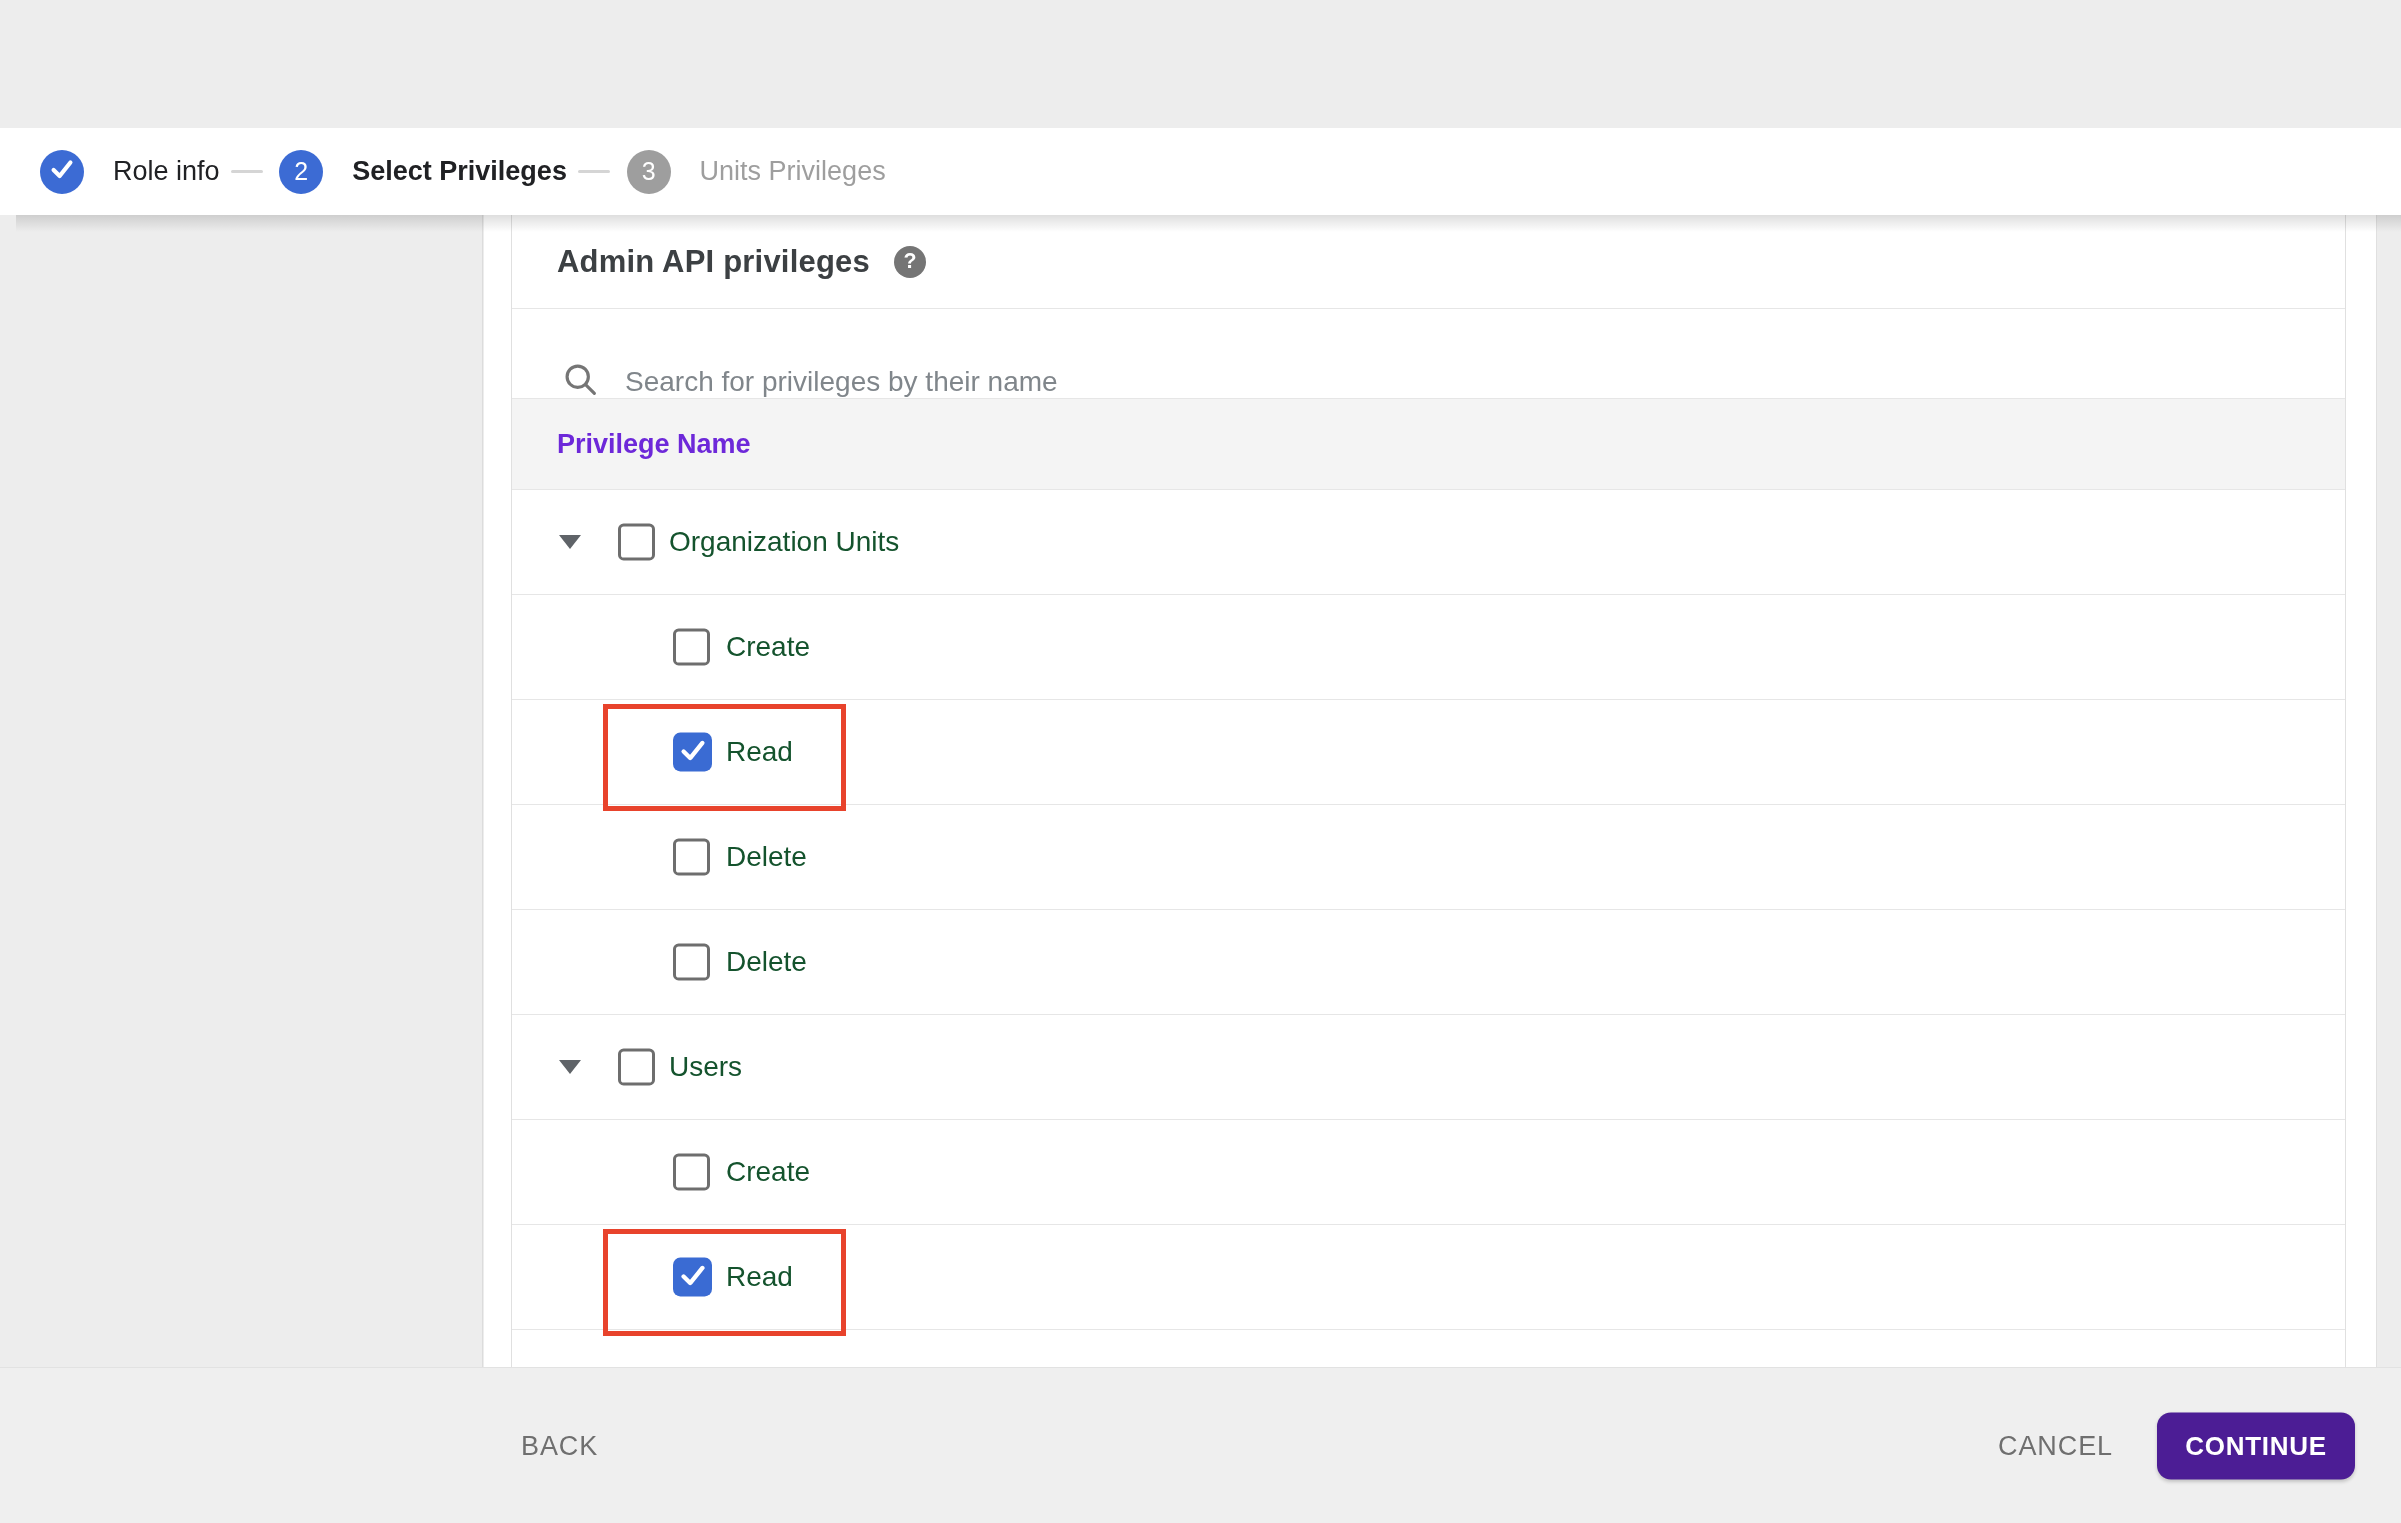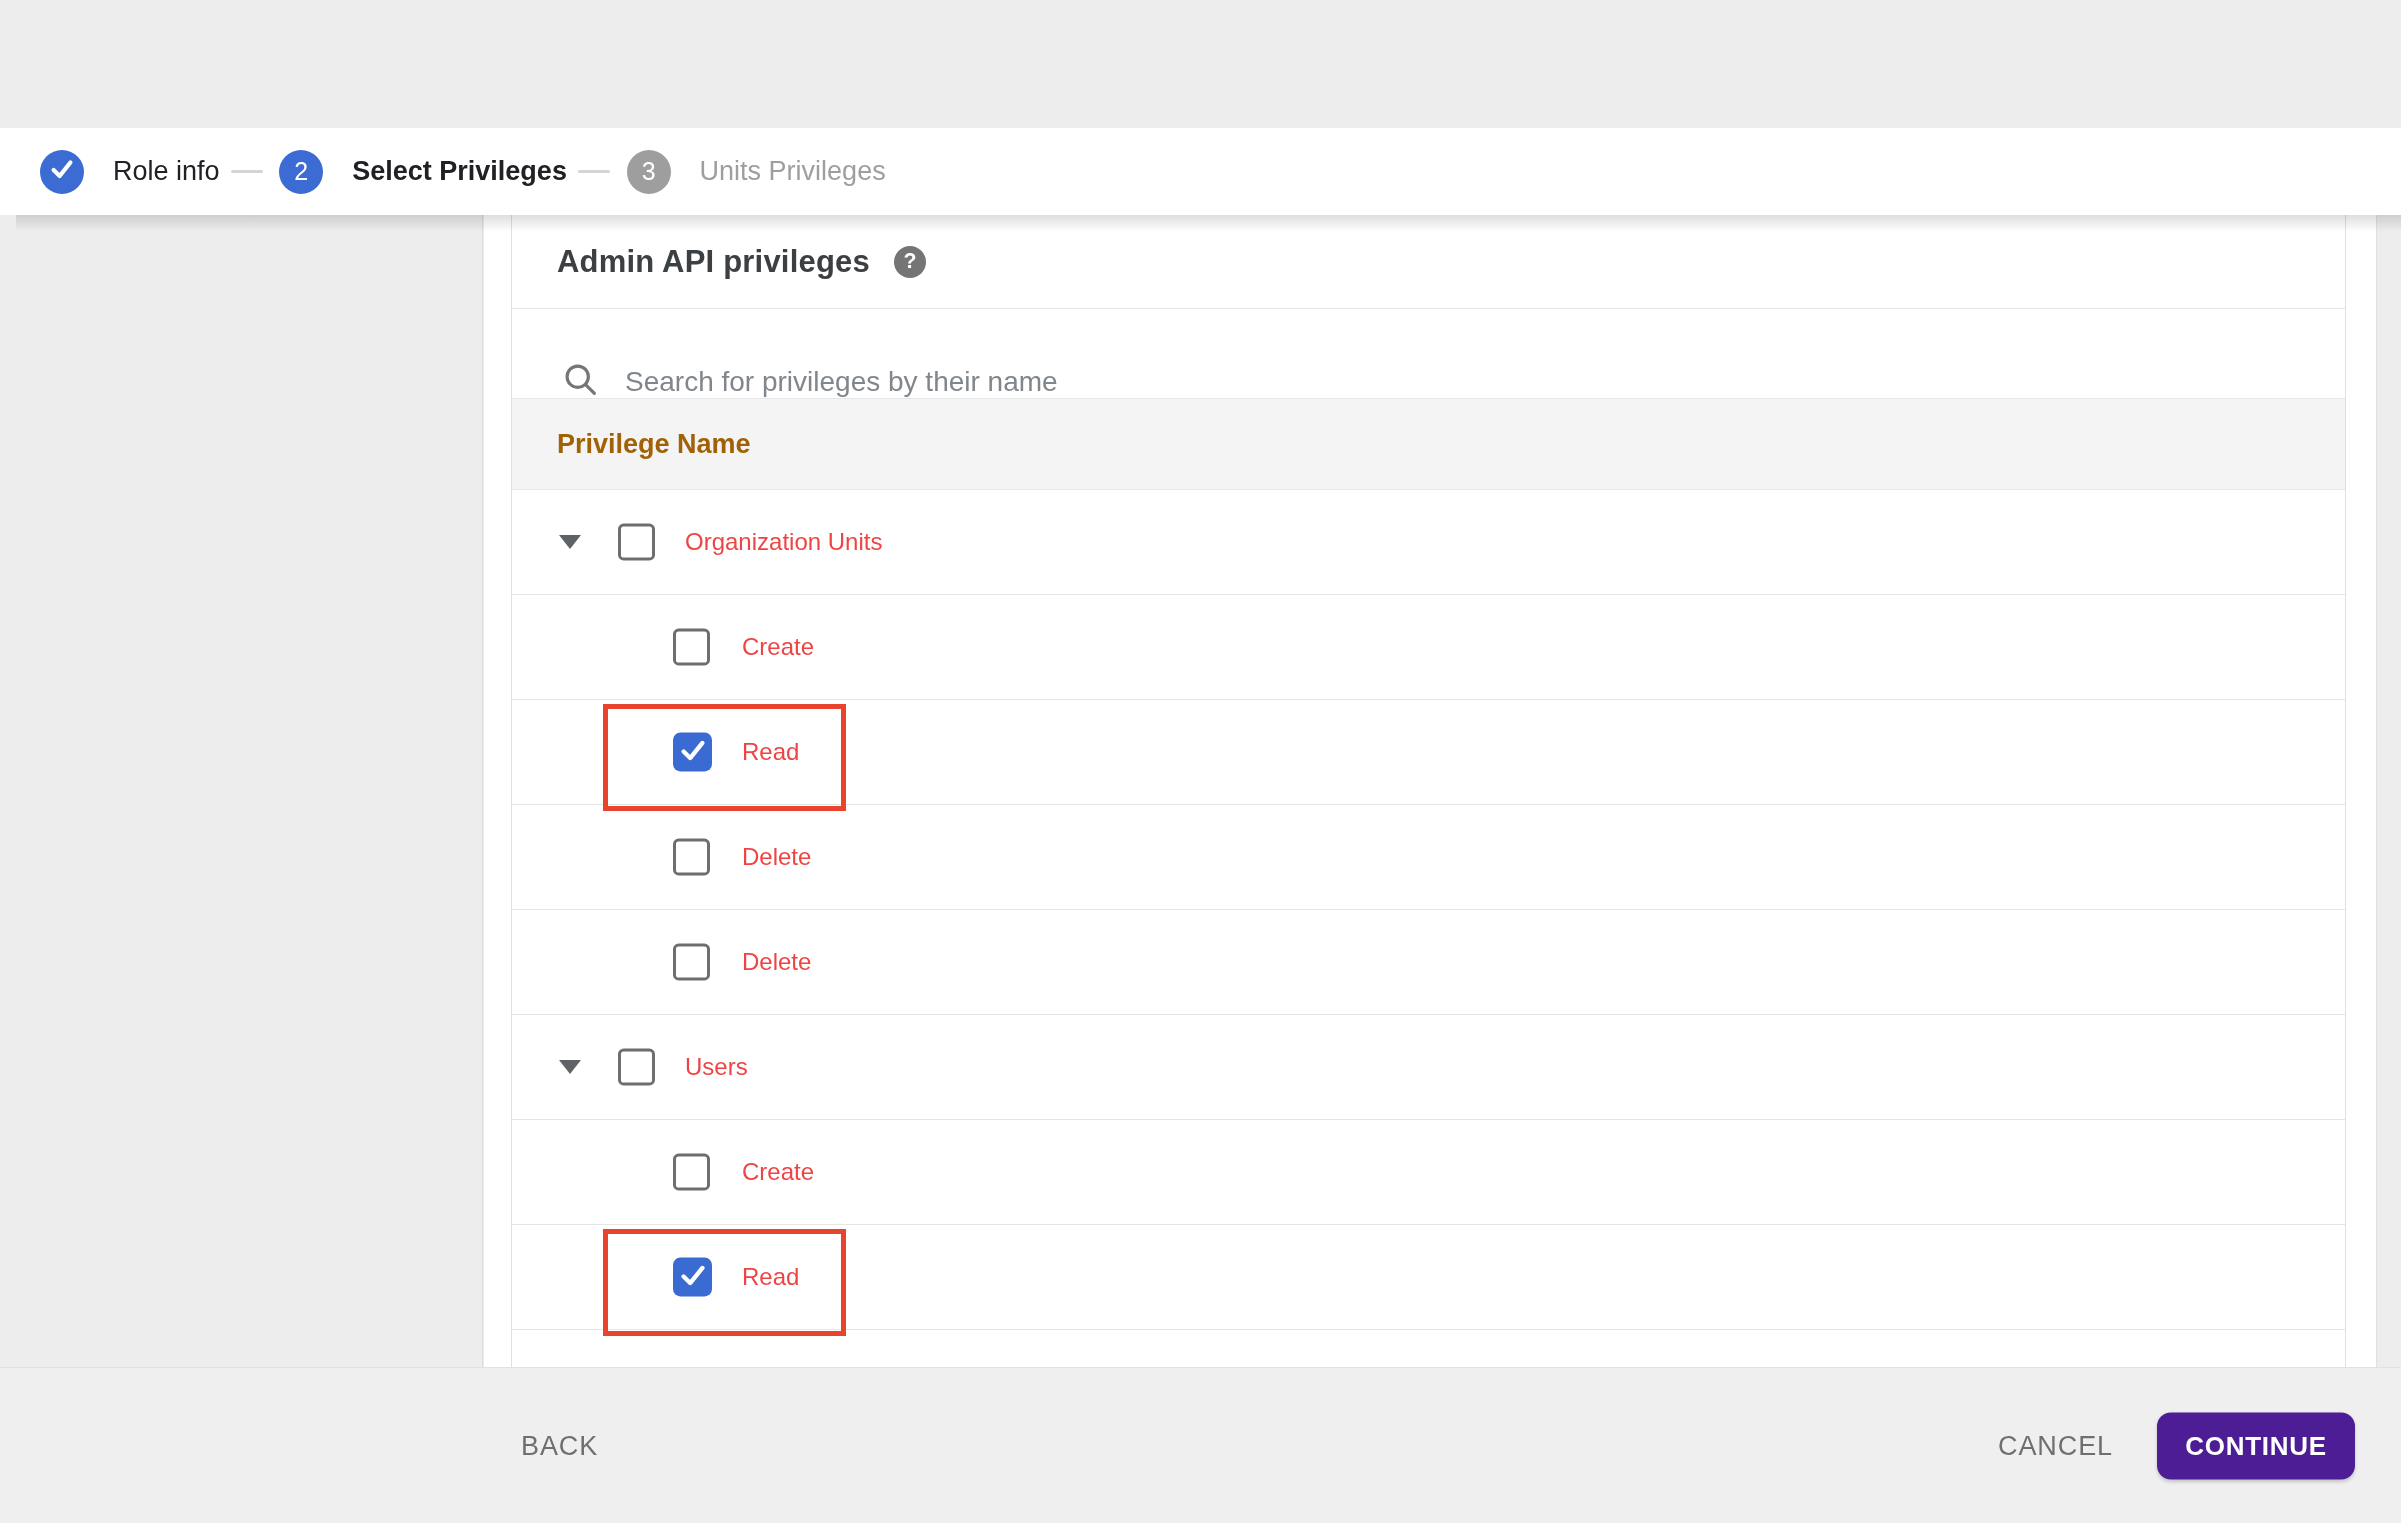"Privilege Name" .table-header-label { color: #a16207 -> #6d28d9 }
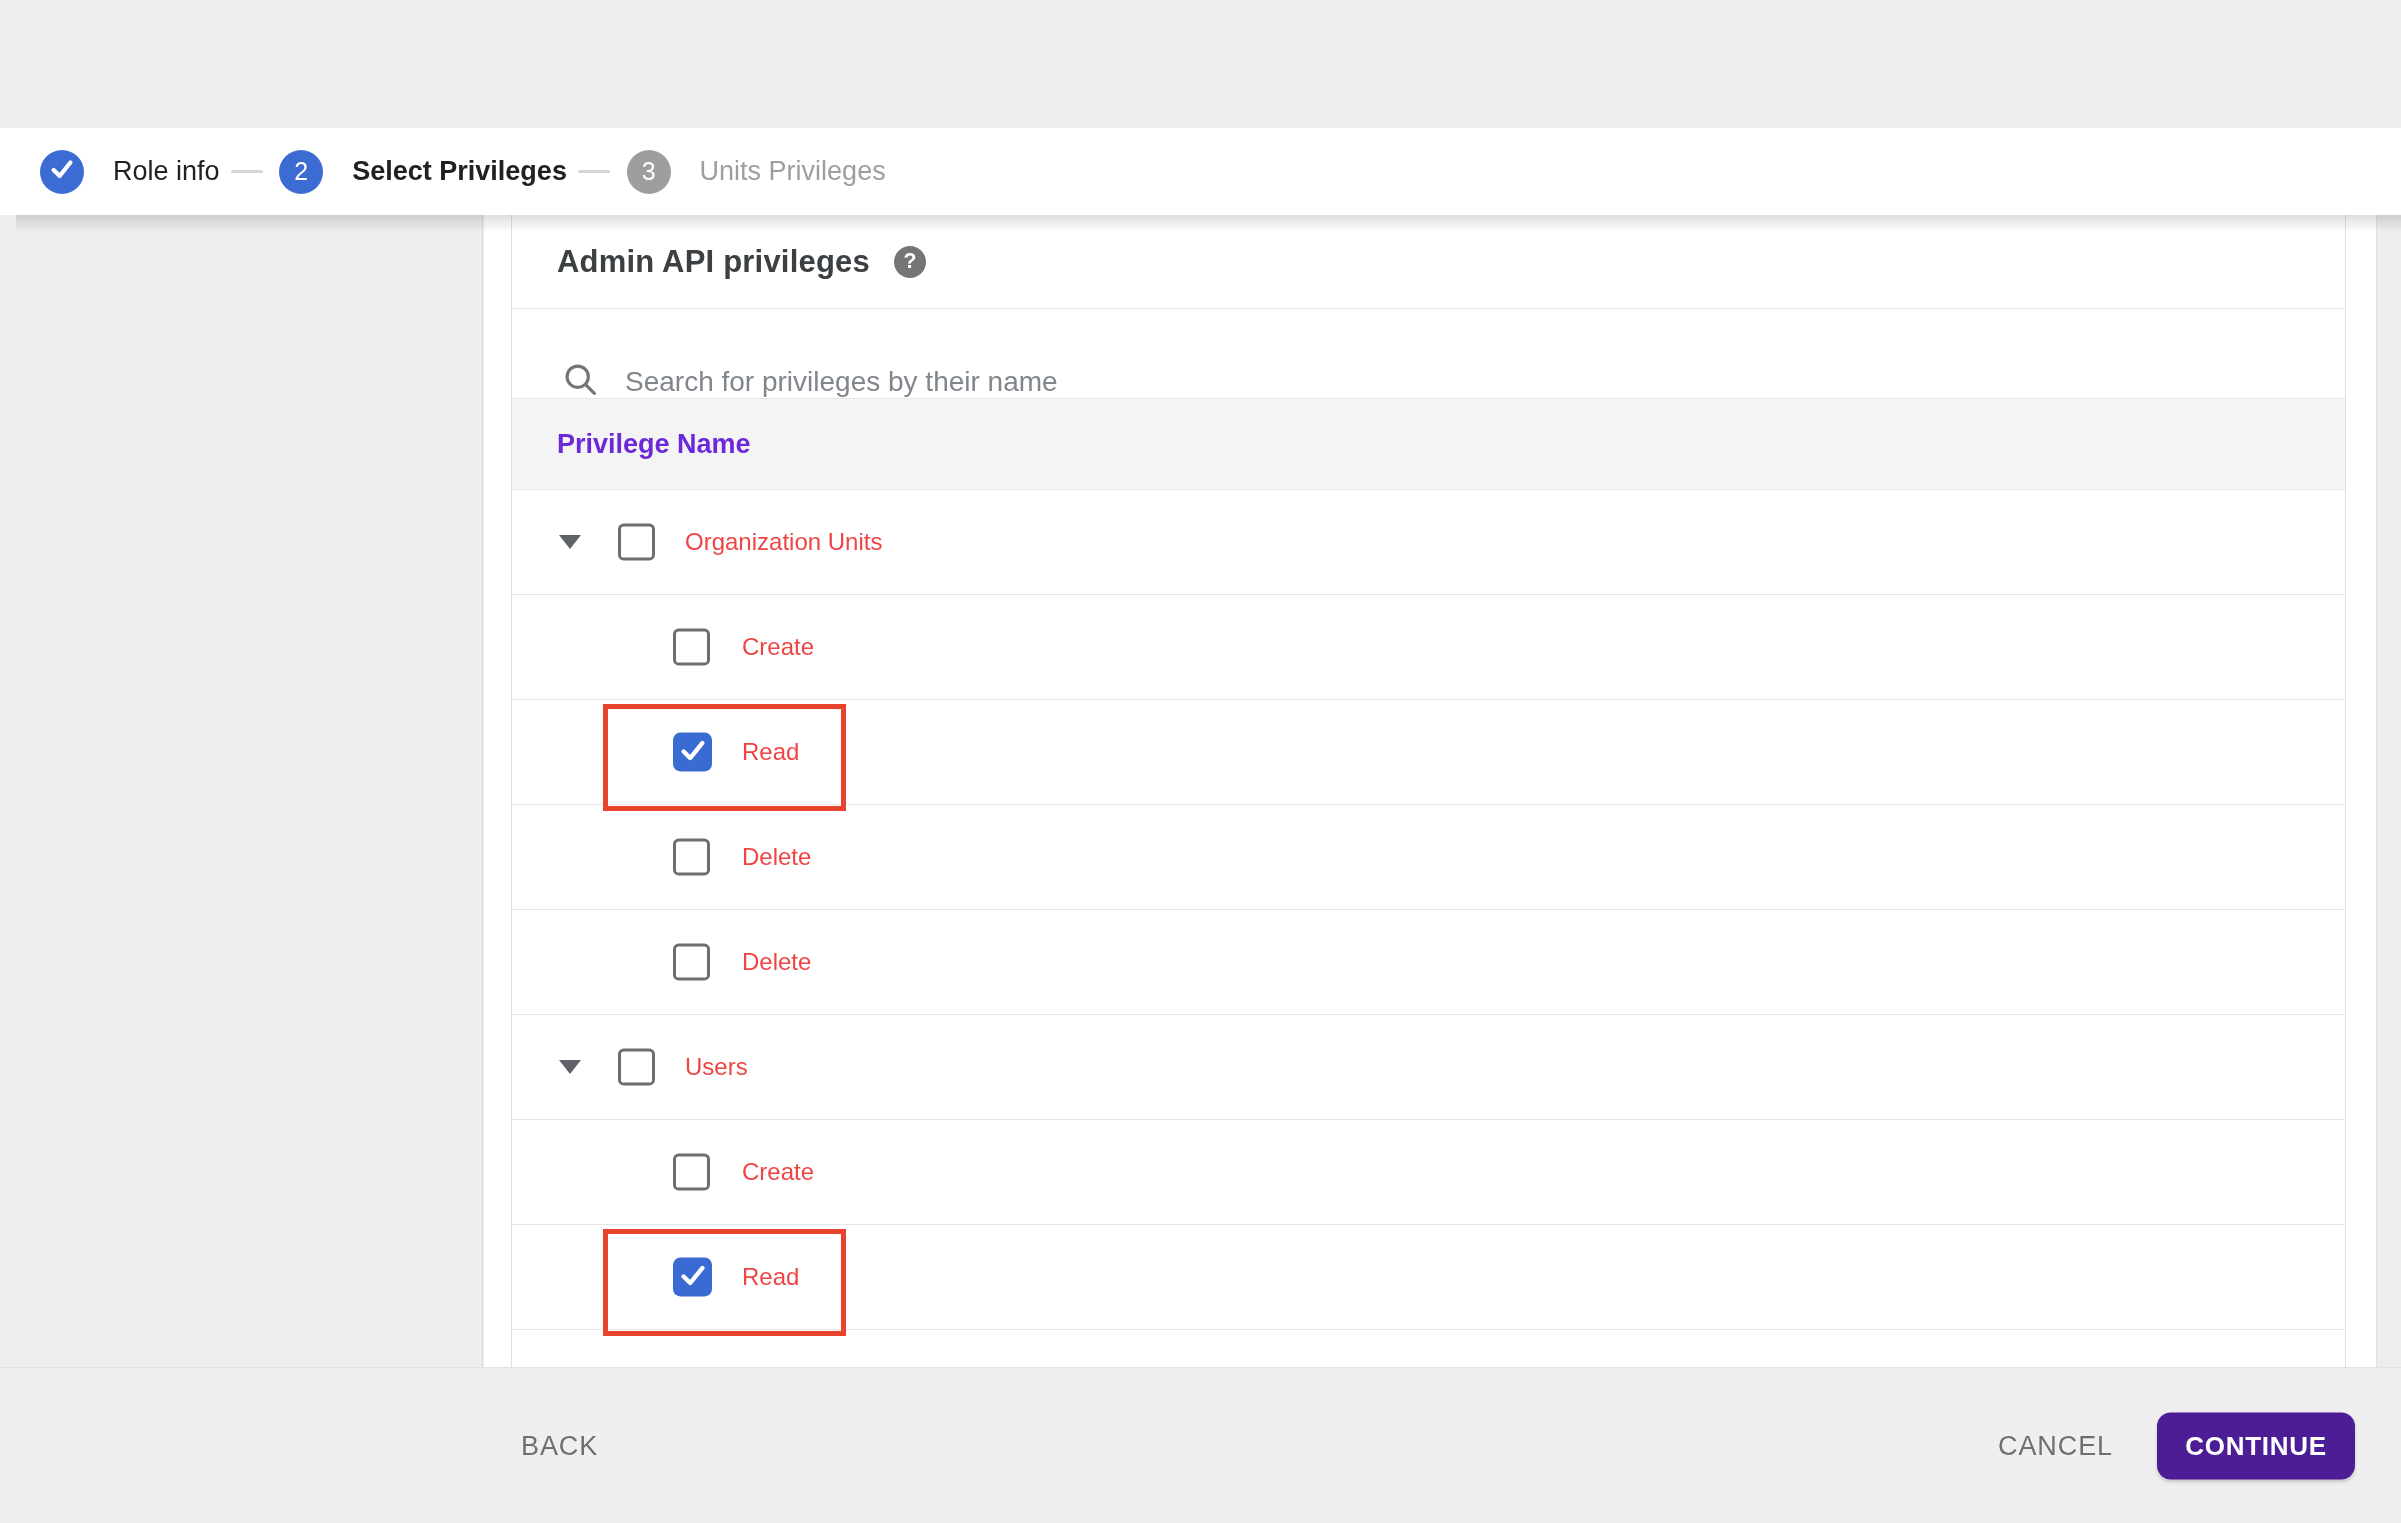"Organization Units" .row-label { color: #ef4444 -> #14532d; font-size: 24px -> 28px; margin-left: 16px -> none }
